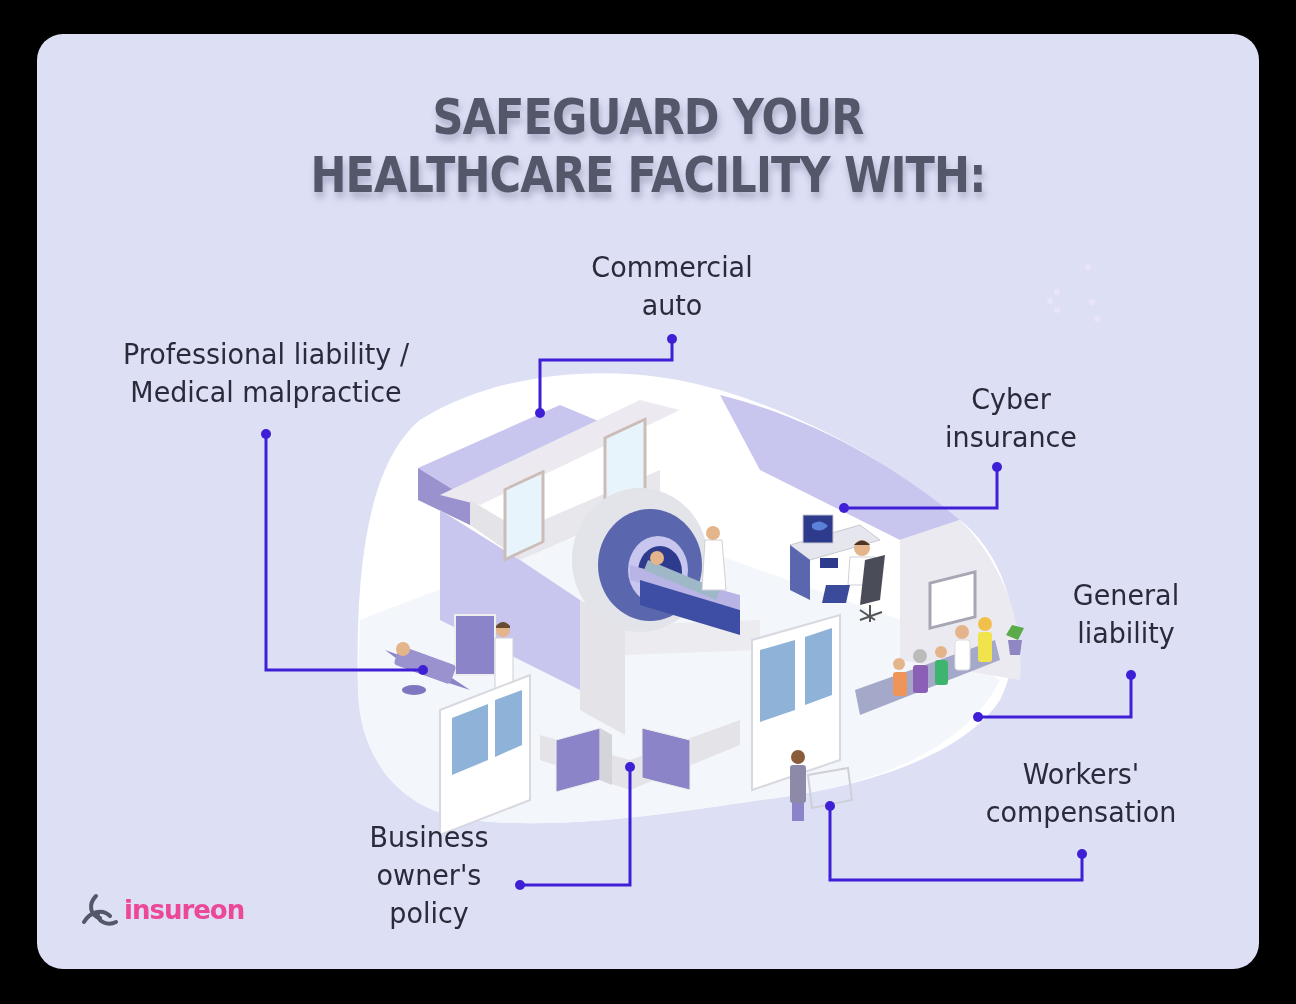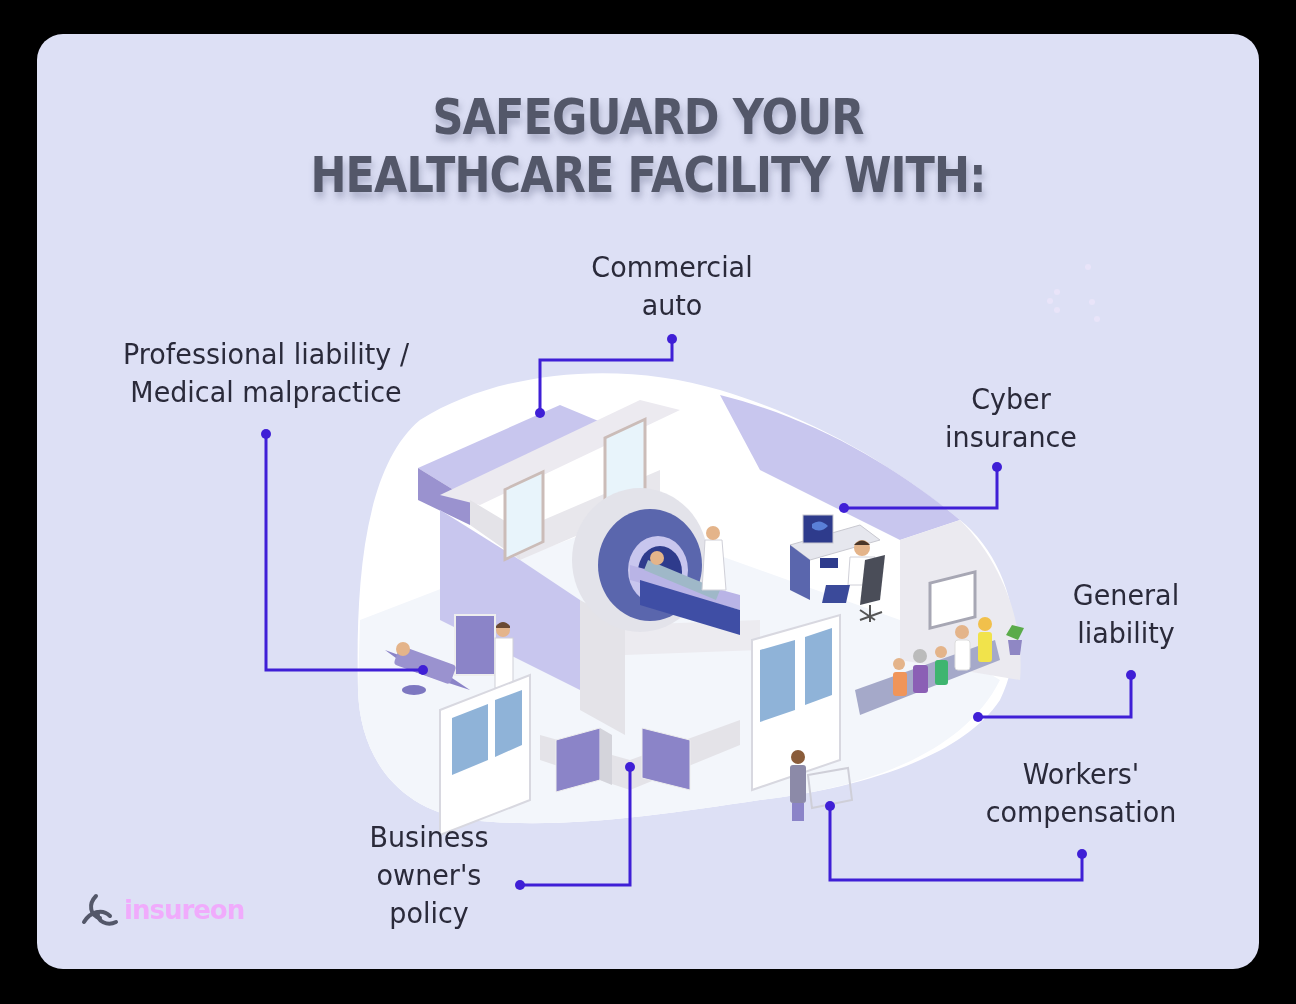"insureon" .logo { color: #f0abfc -> #ec4899 }
